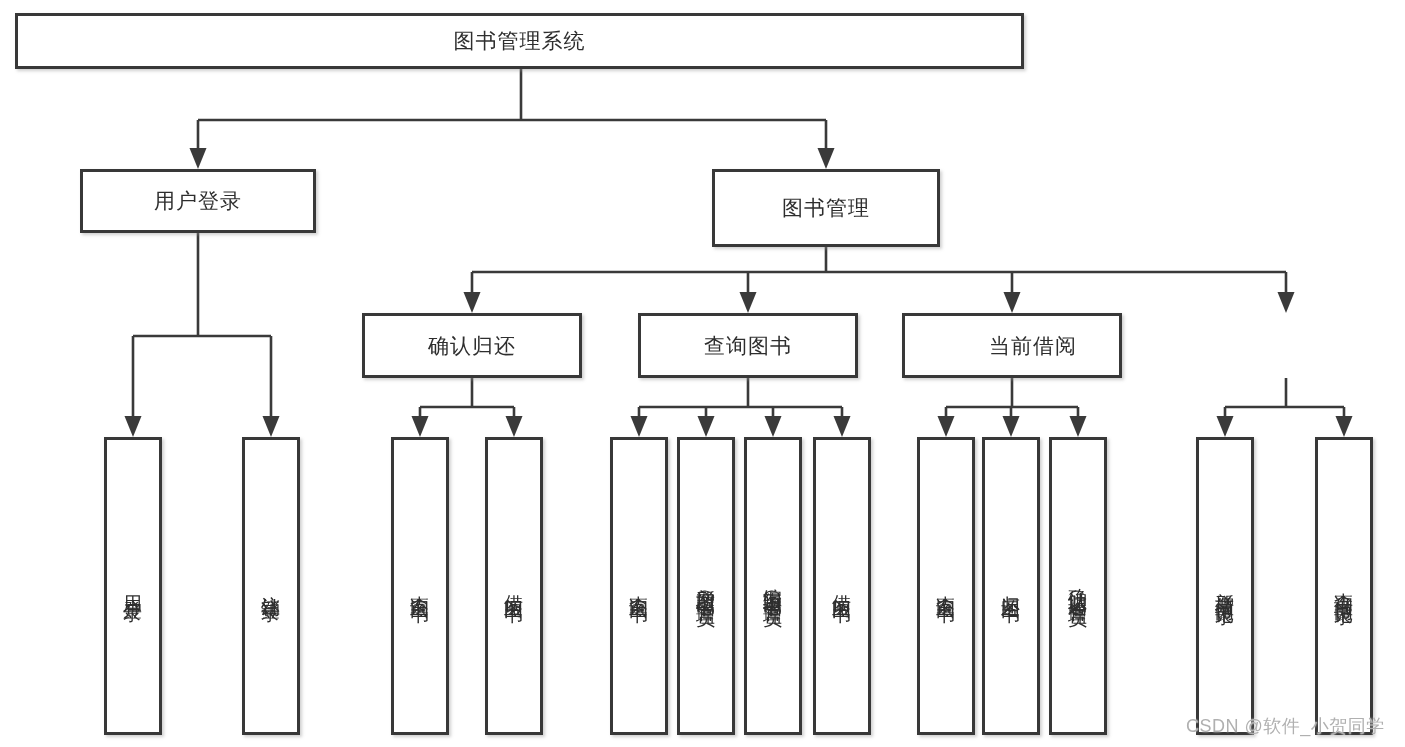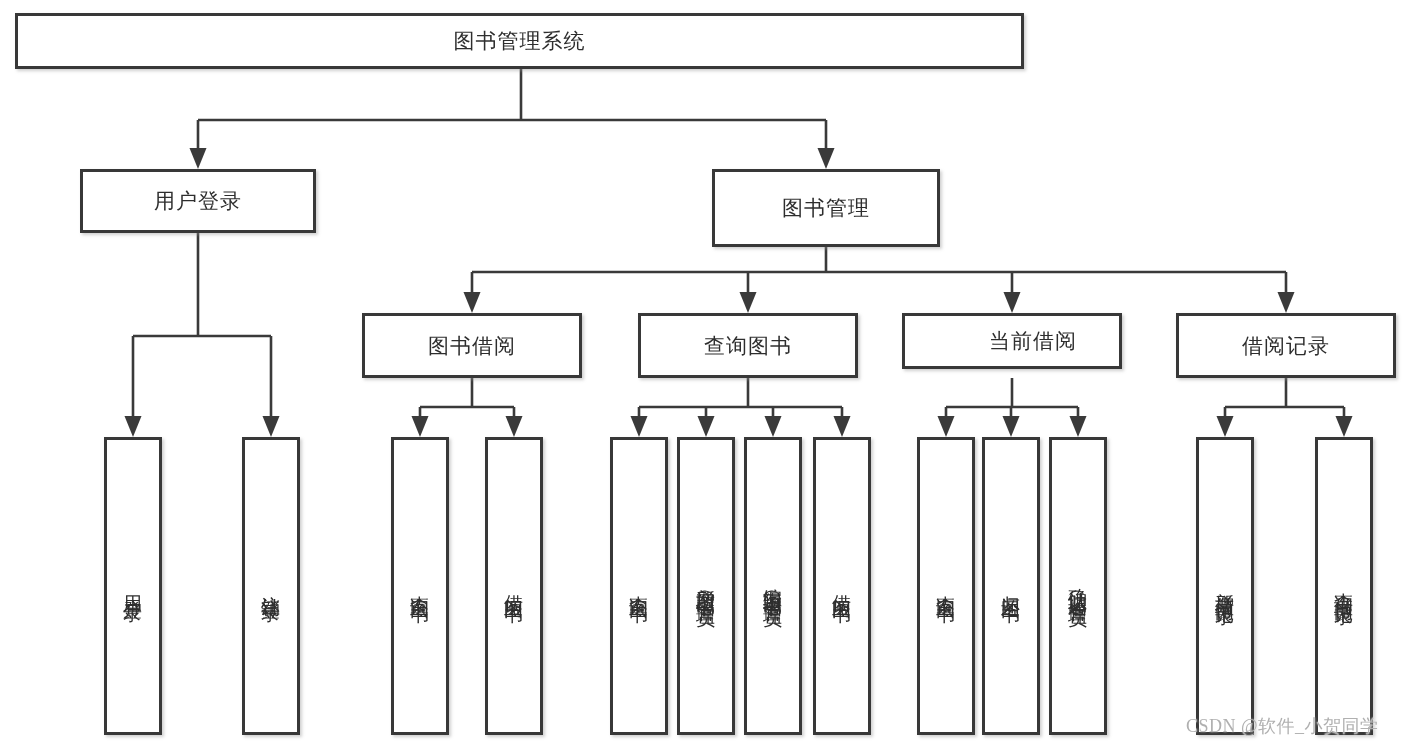"图书管理系统" .canvas { font-family: Liberation Serif, serif -> Liberation Sans, sans-serif }
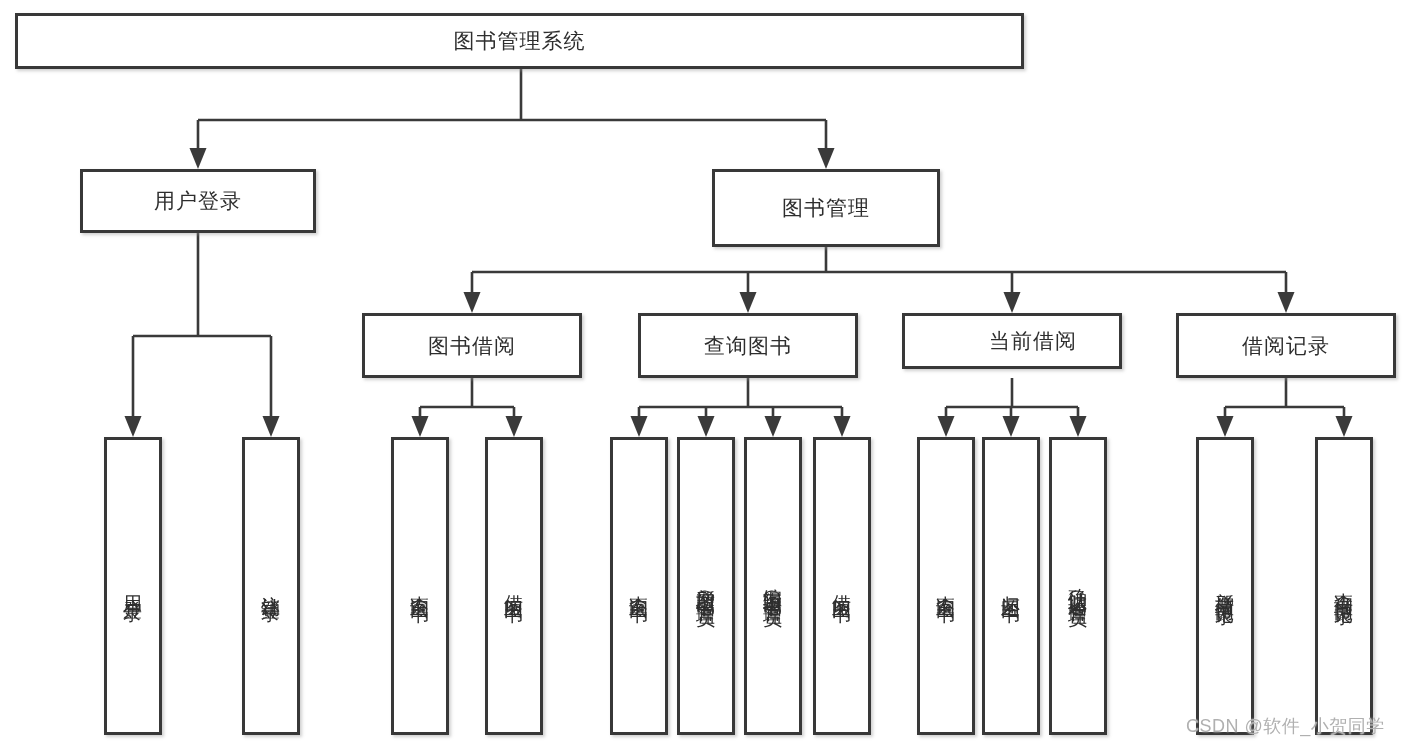"图书借阅" div.node { text: 图书借阅 -> 确认归还 }
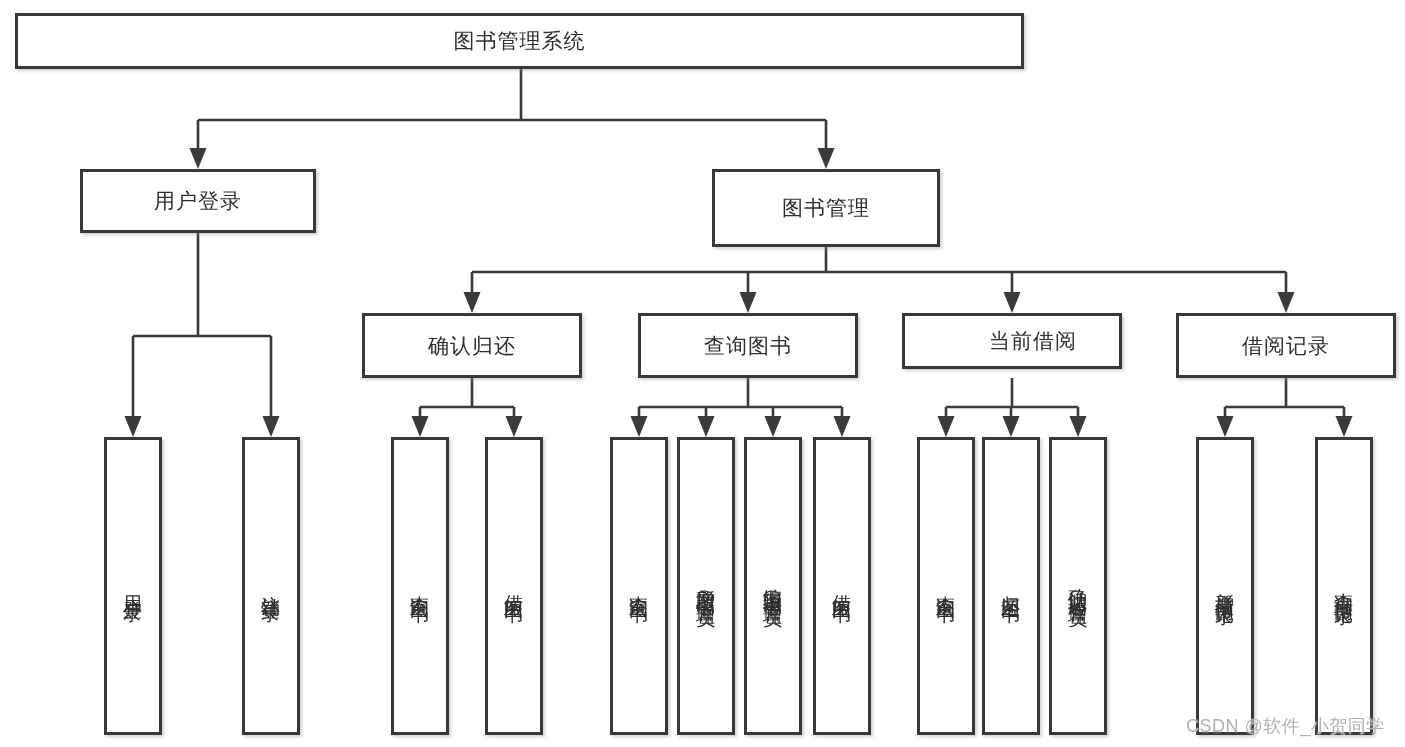"当前借阅" div.node { height: 56px -> 65px }
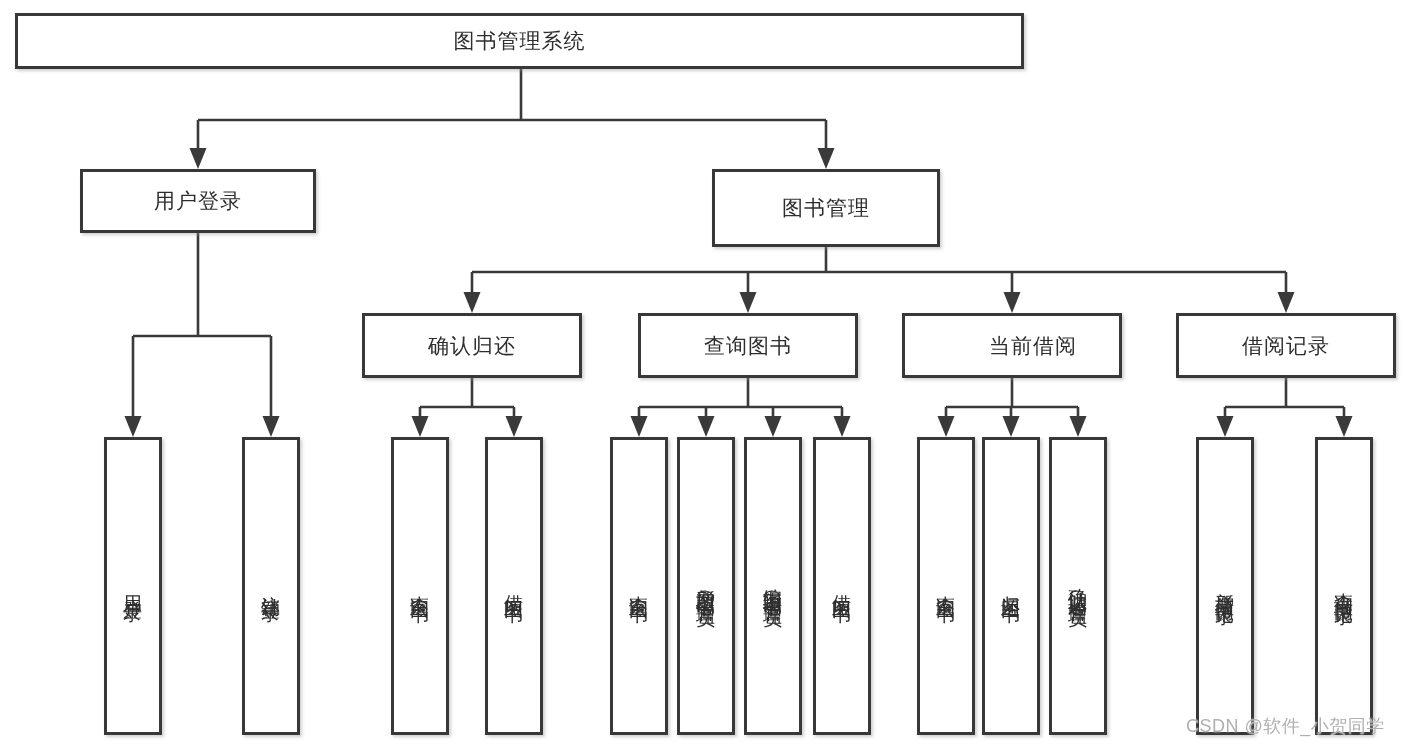"借阅记录" div.node { html: <div>借阅记录</div> -> none }
